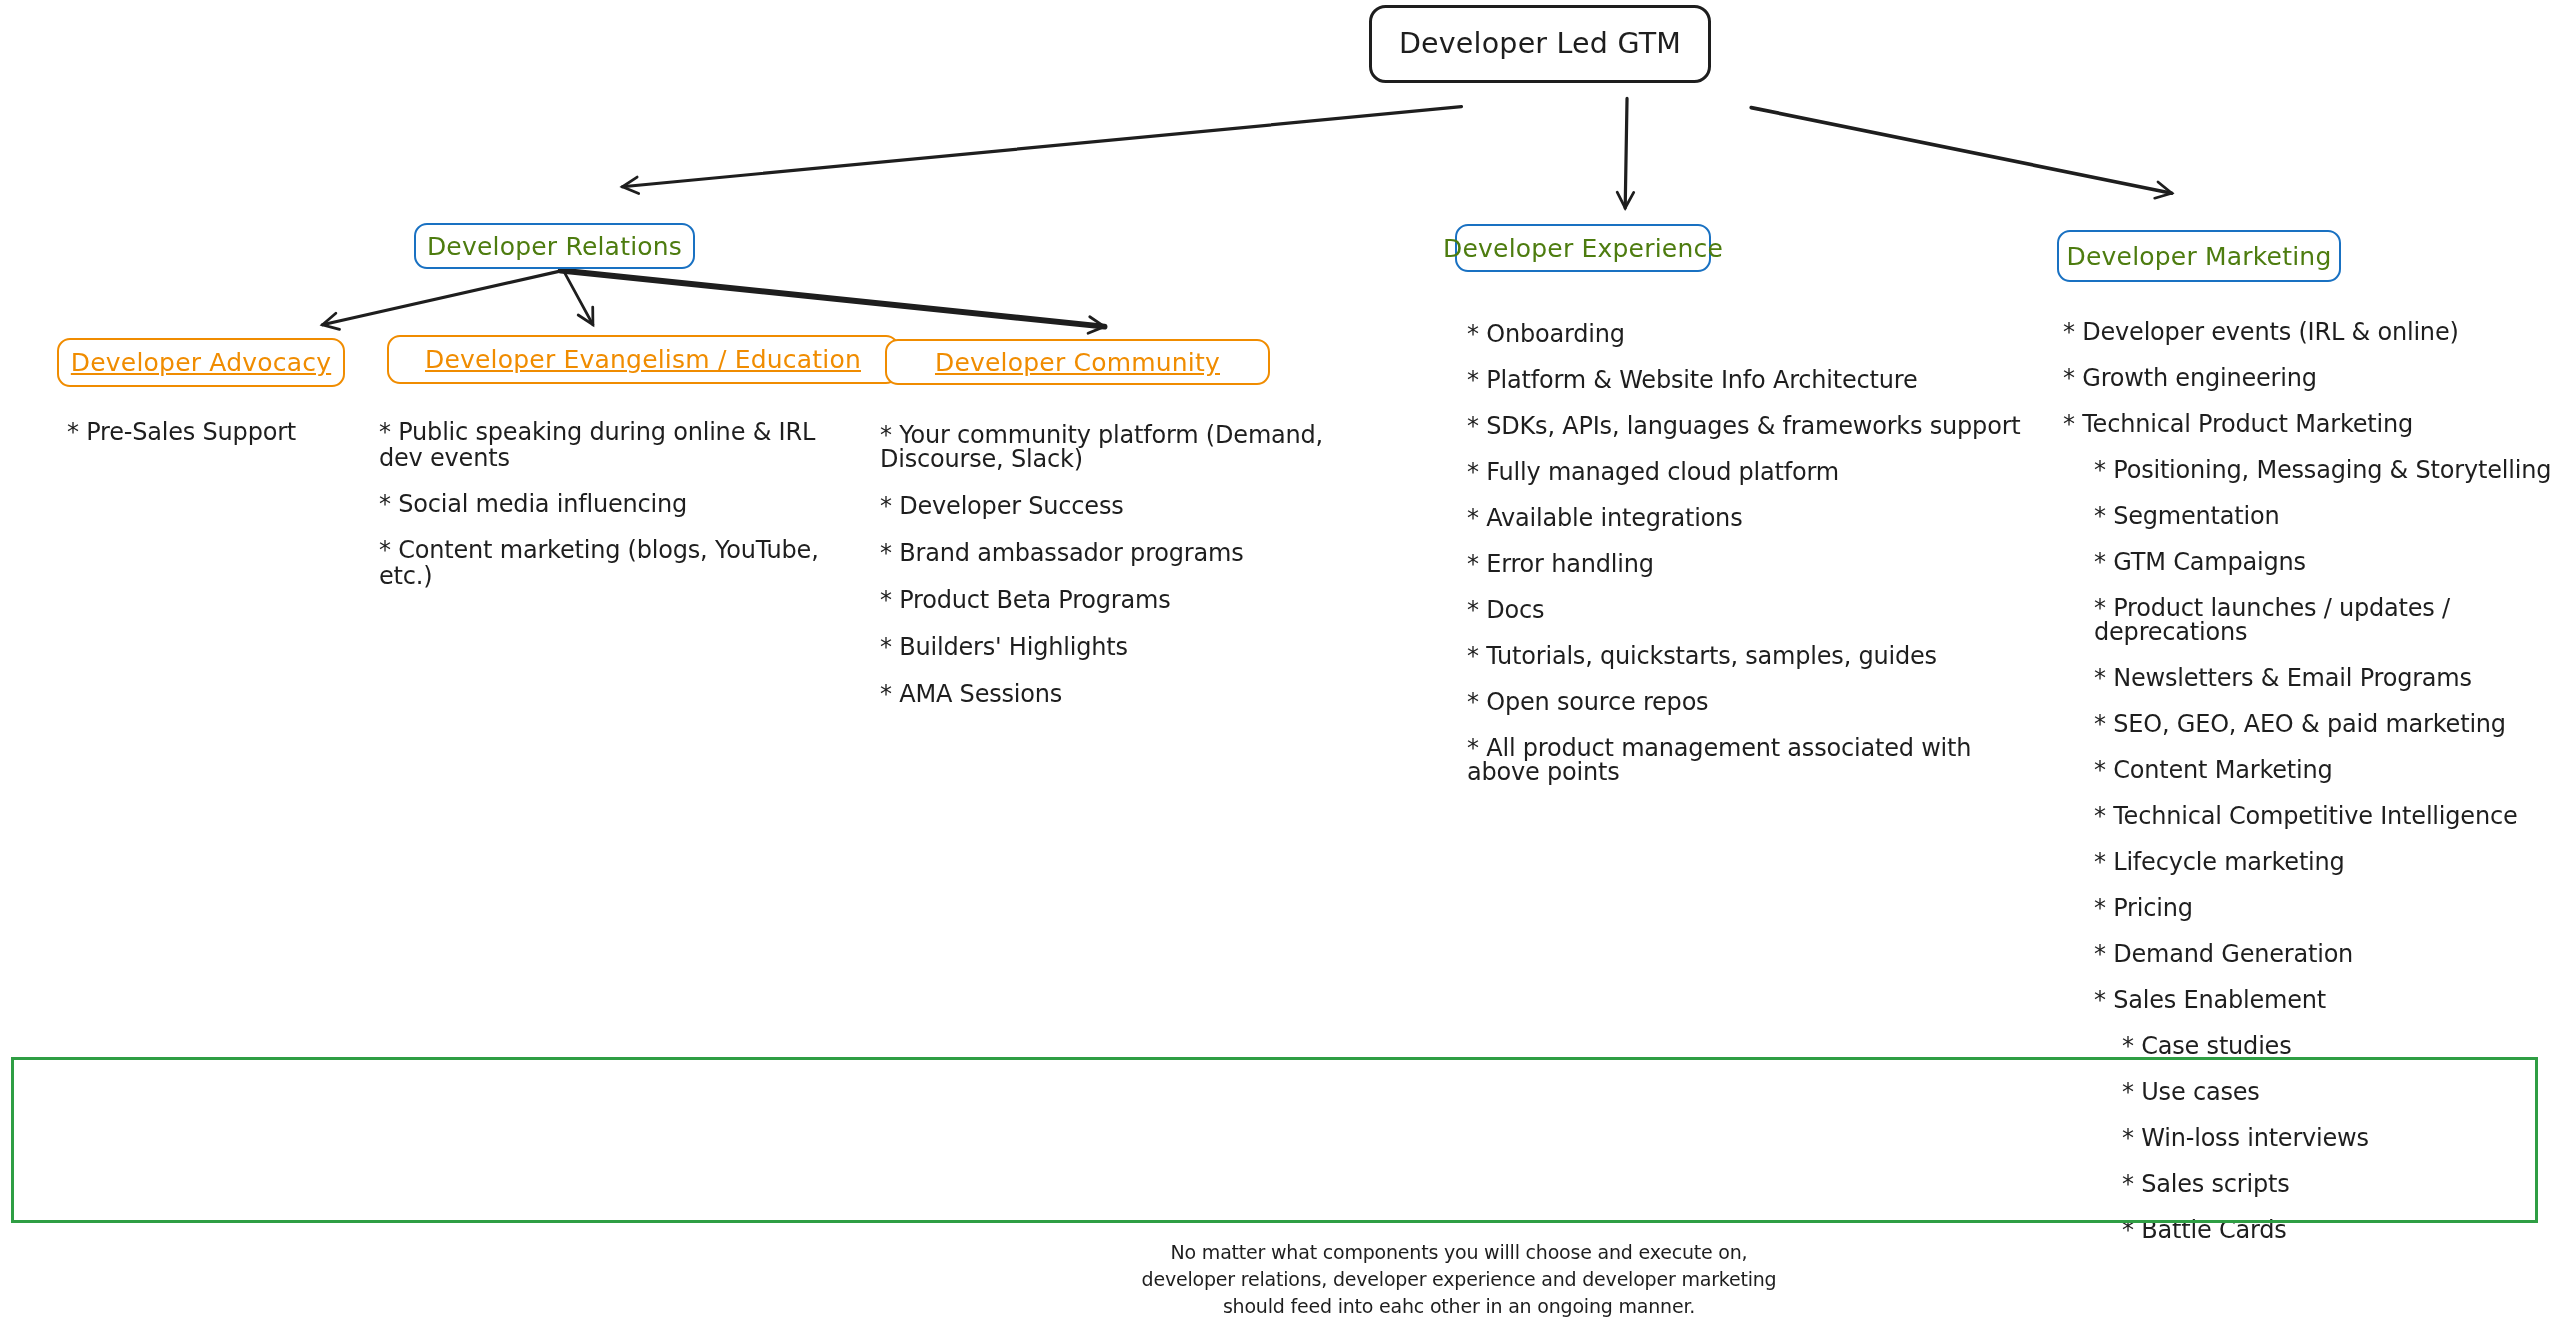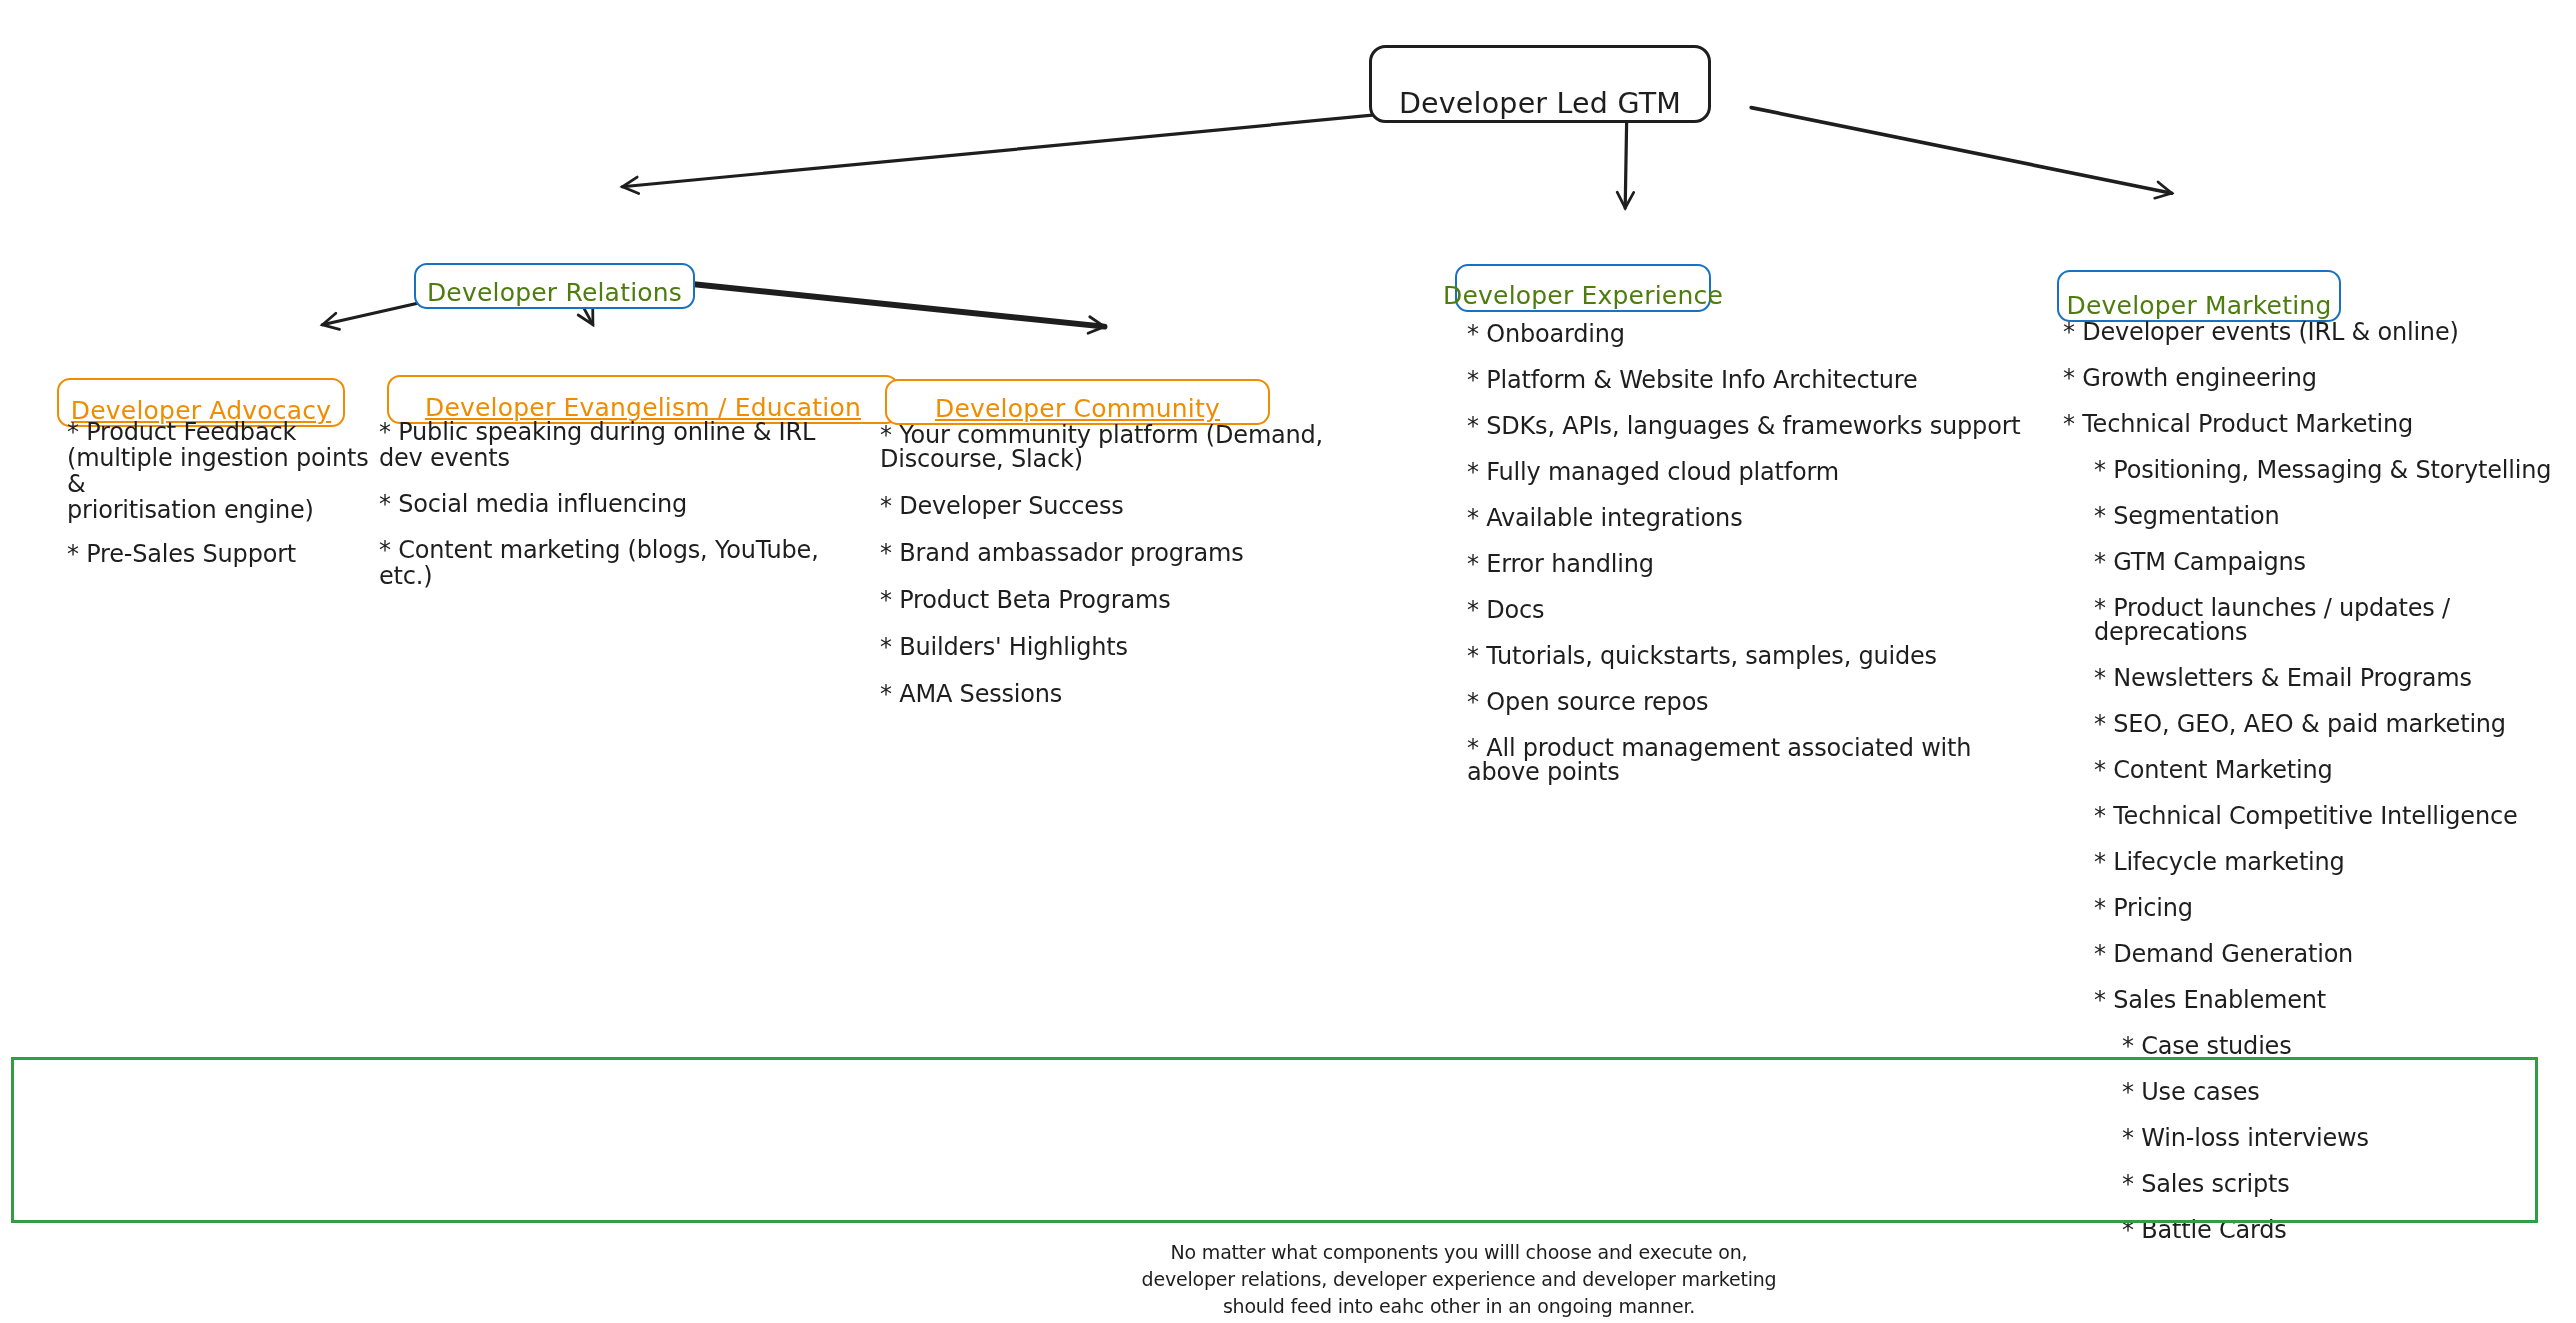"Developer Led GTM" .node { align-items: flex-end -> center; margin-top: 40px -> none }
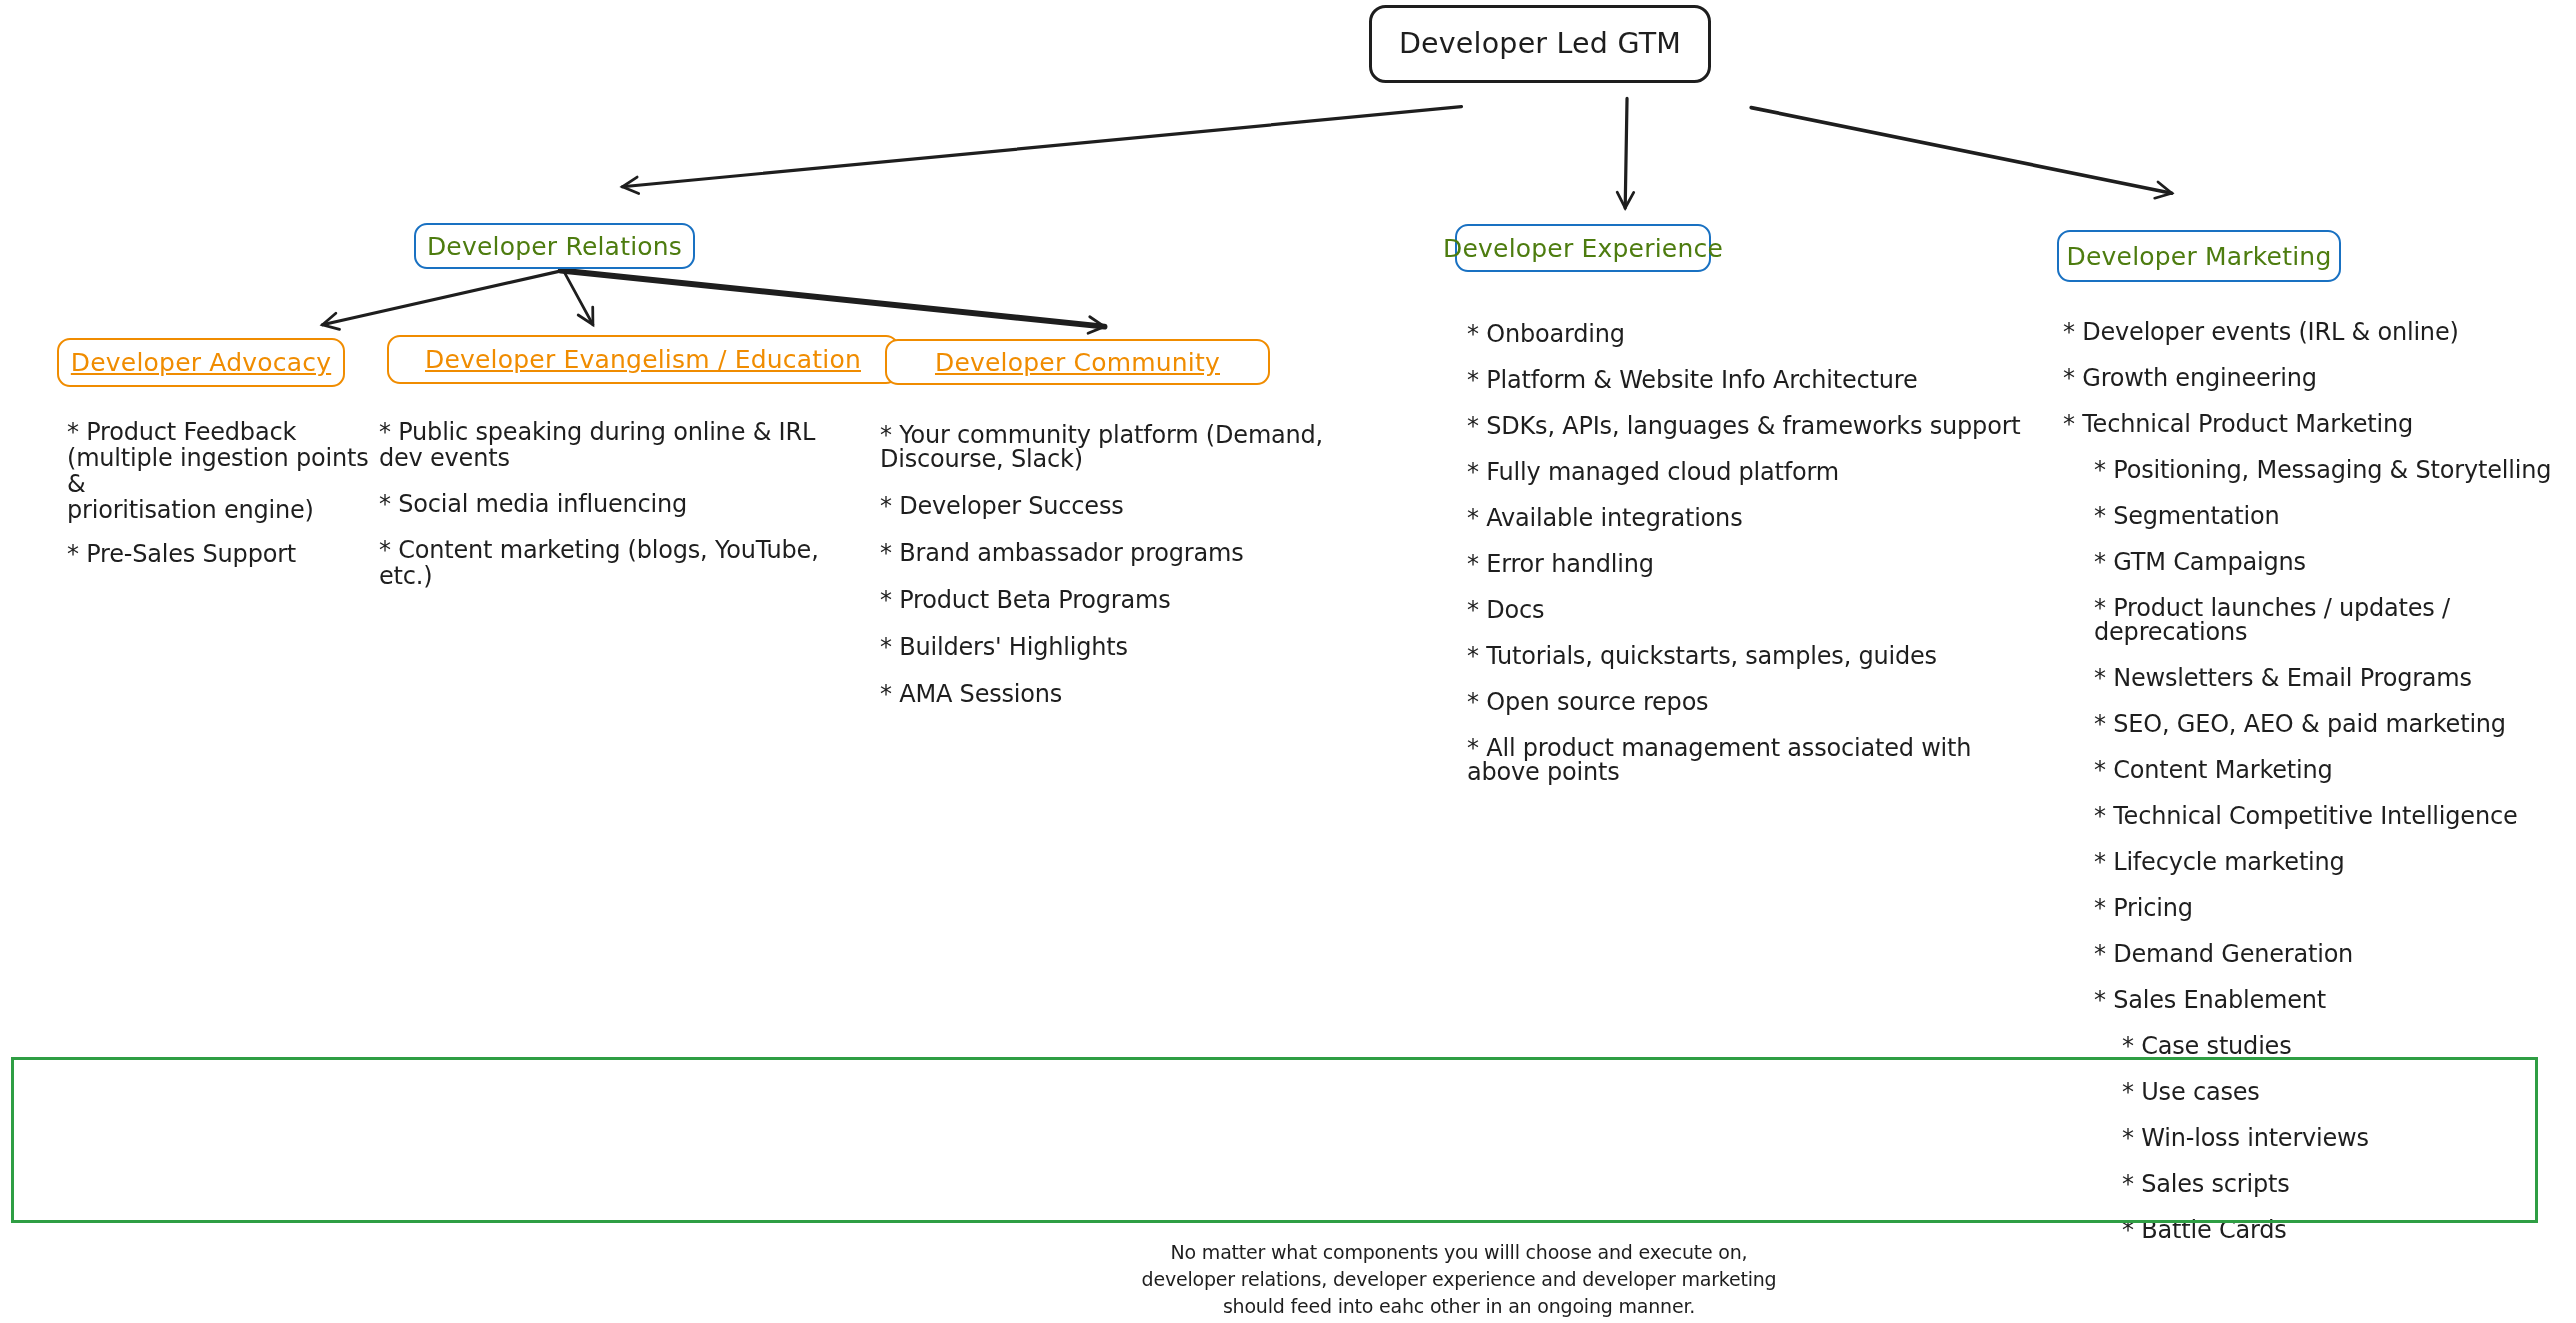"* Product Feedback" div.item { html: <div>* Product Feedback (multiple ingestion points &amp; prioritisation engine)</div> -> none }
